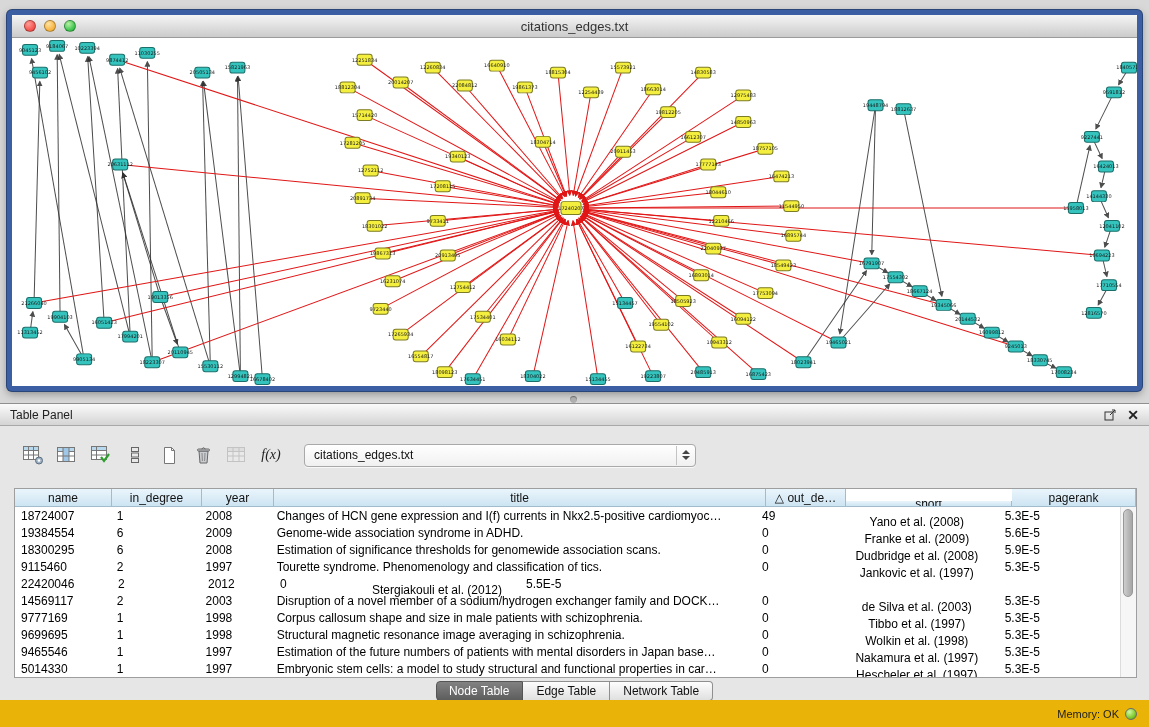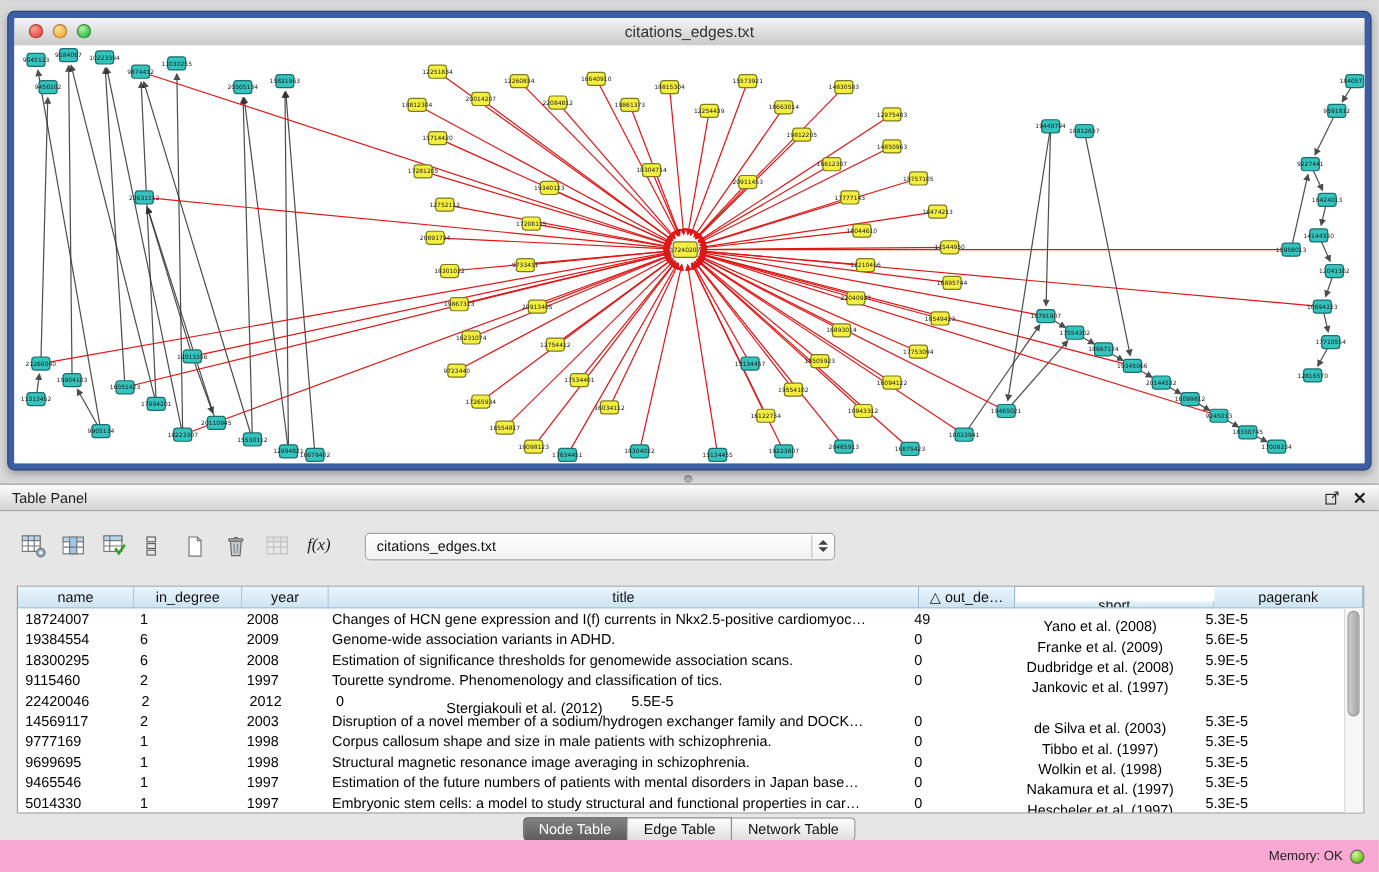"f(x)" .tbtn { justify-content: flex-start -> center }
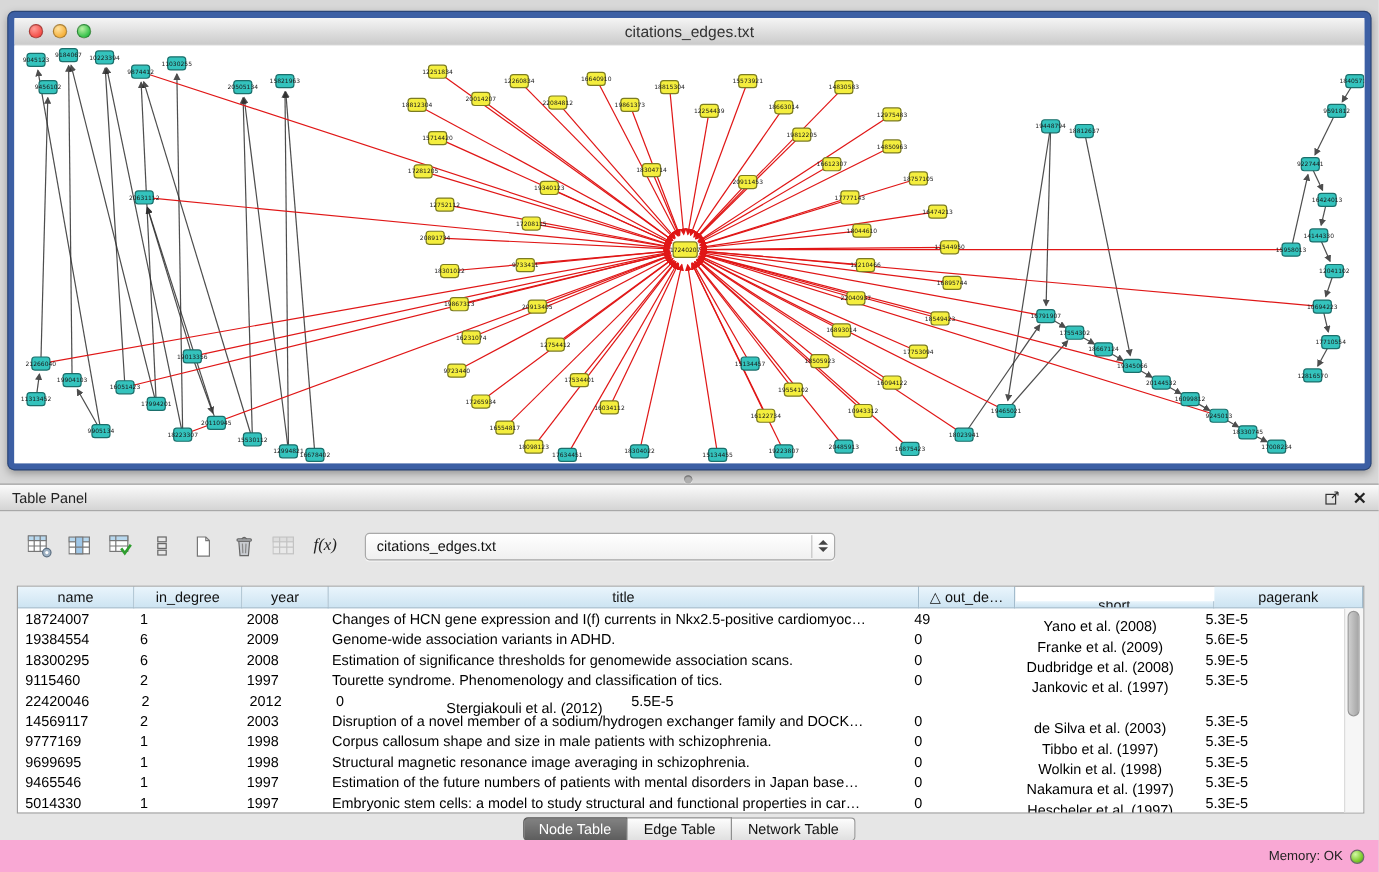"Genome-wide association variants in" div.td { text: variants -> syndrome }
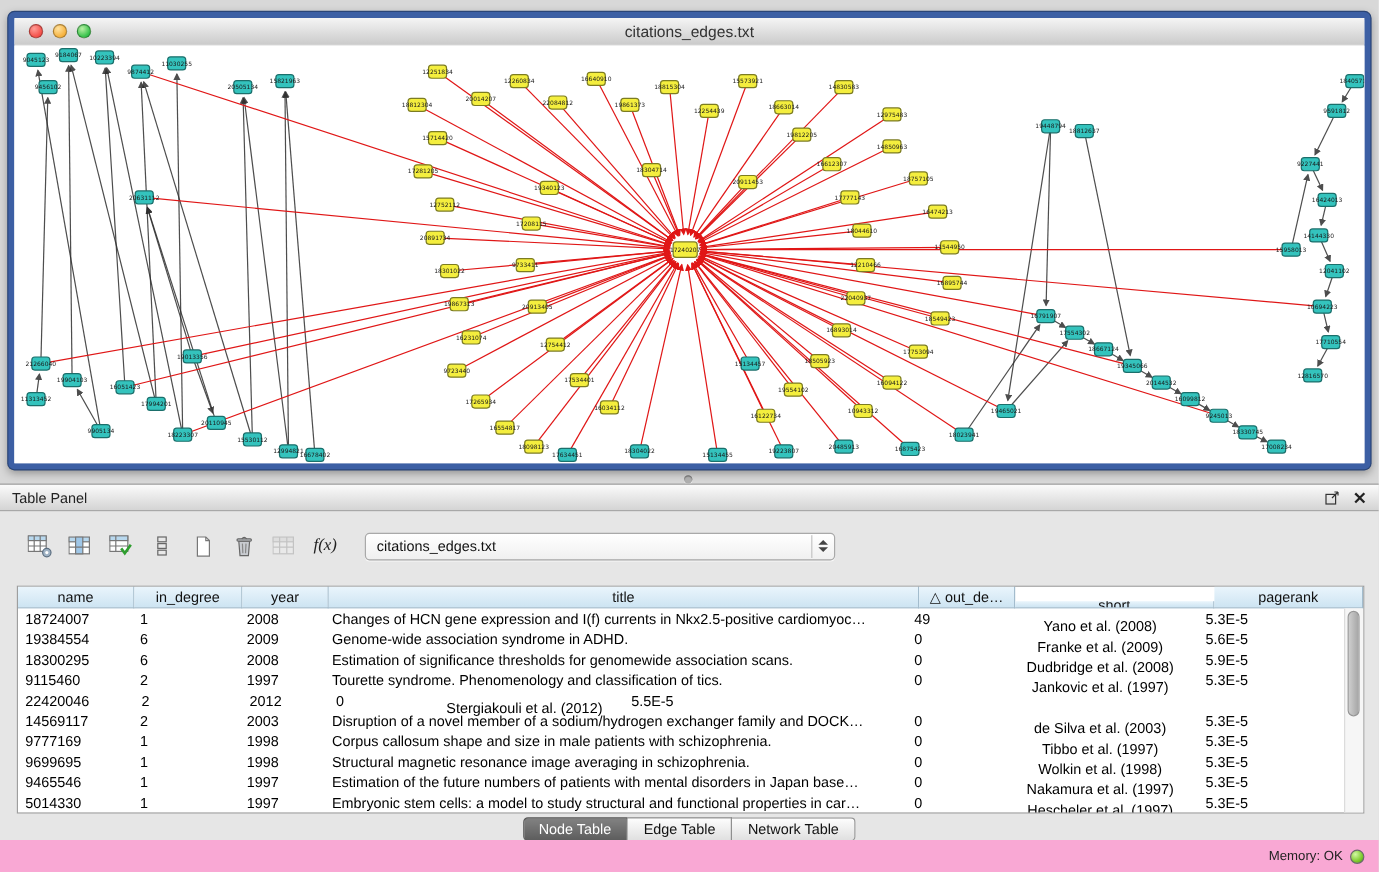"Memory: OK" .statusbar { background: #f9a8d4 -> #eab308 }
